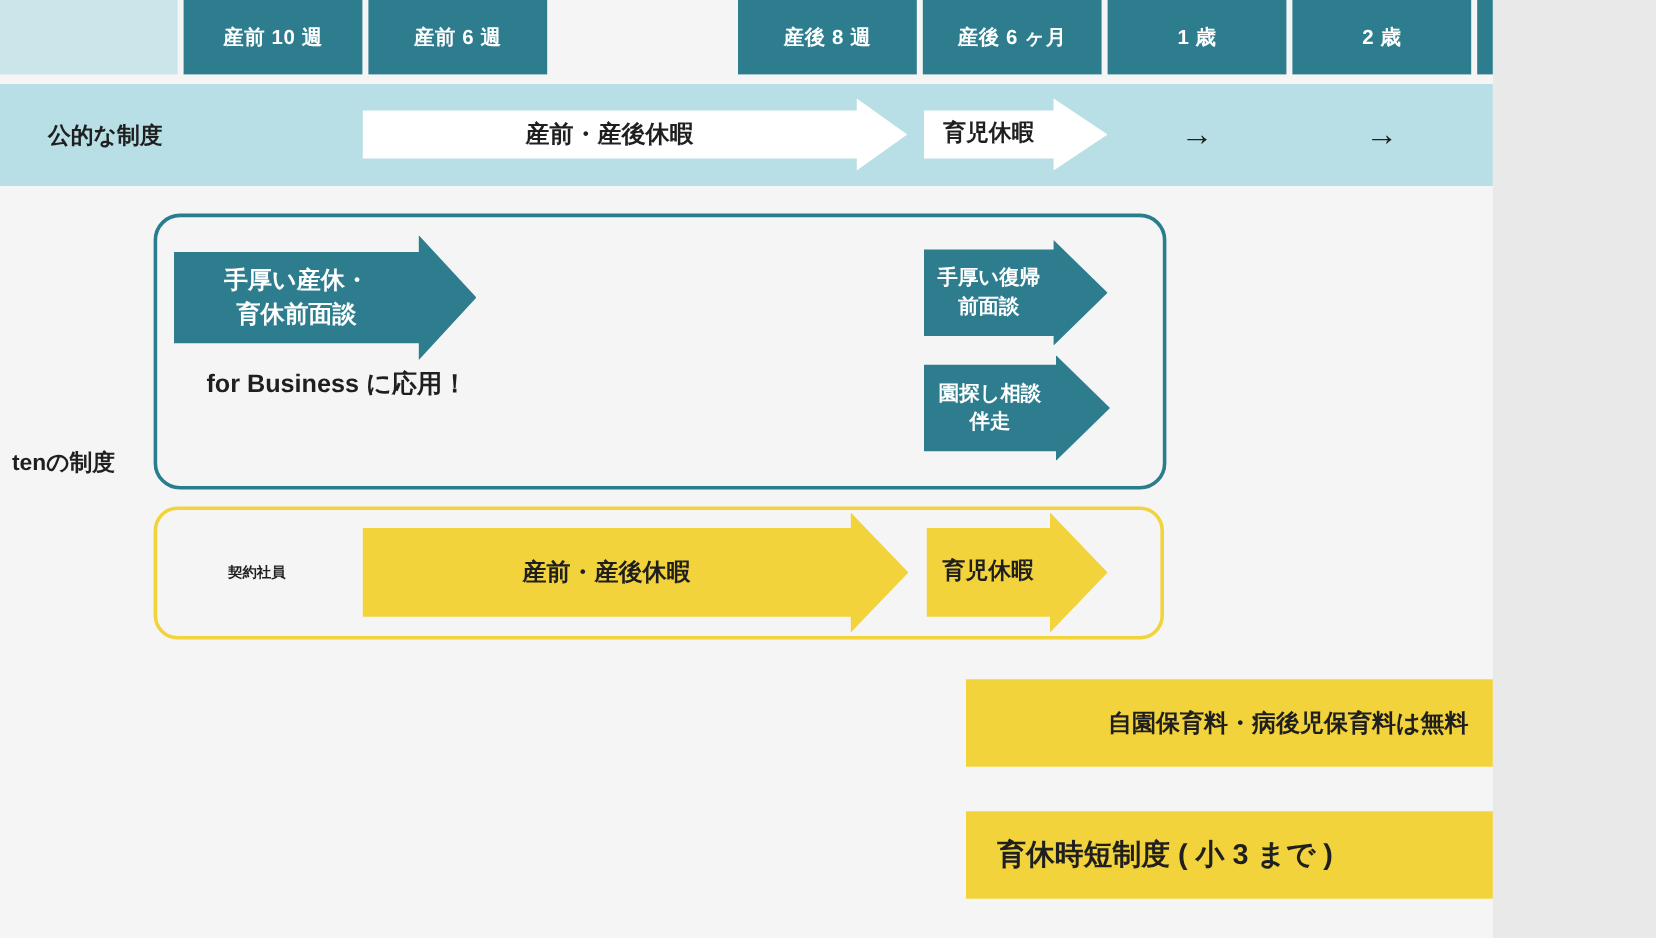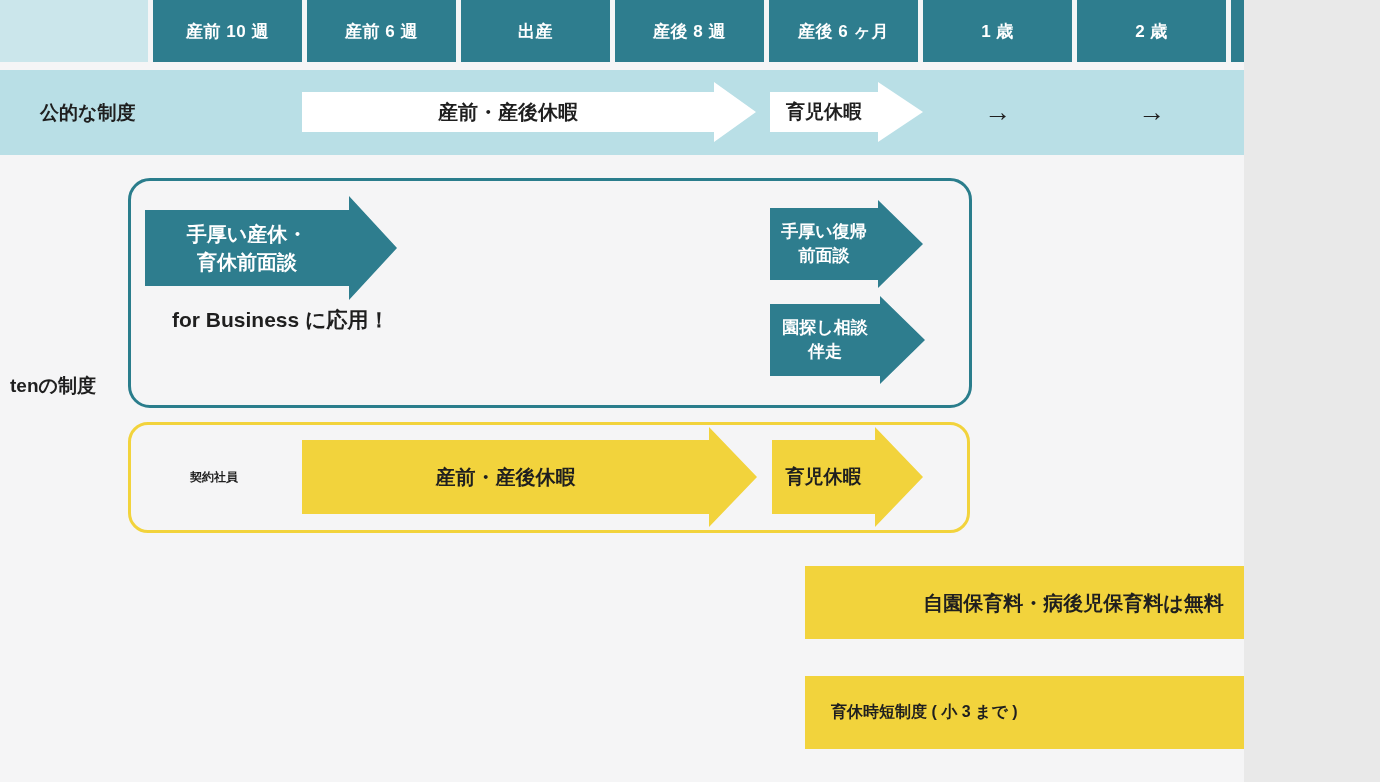"出産" div.hdr-cell { html: <div>出産</div> -> none }
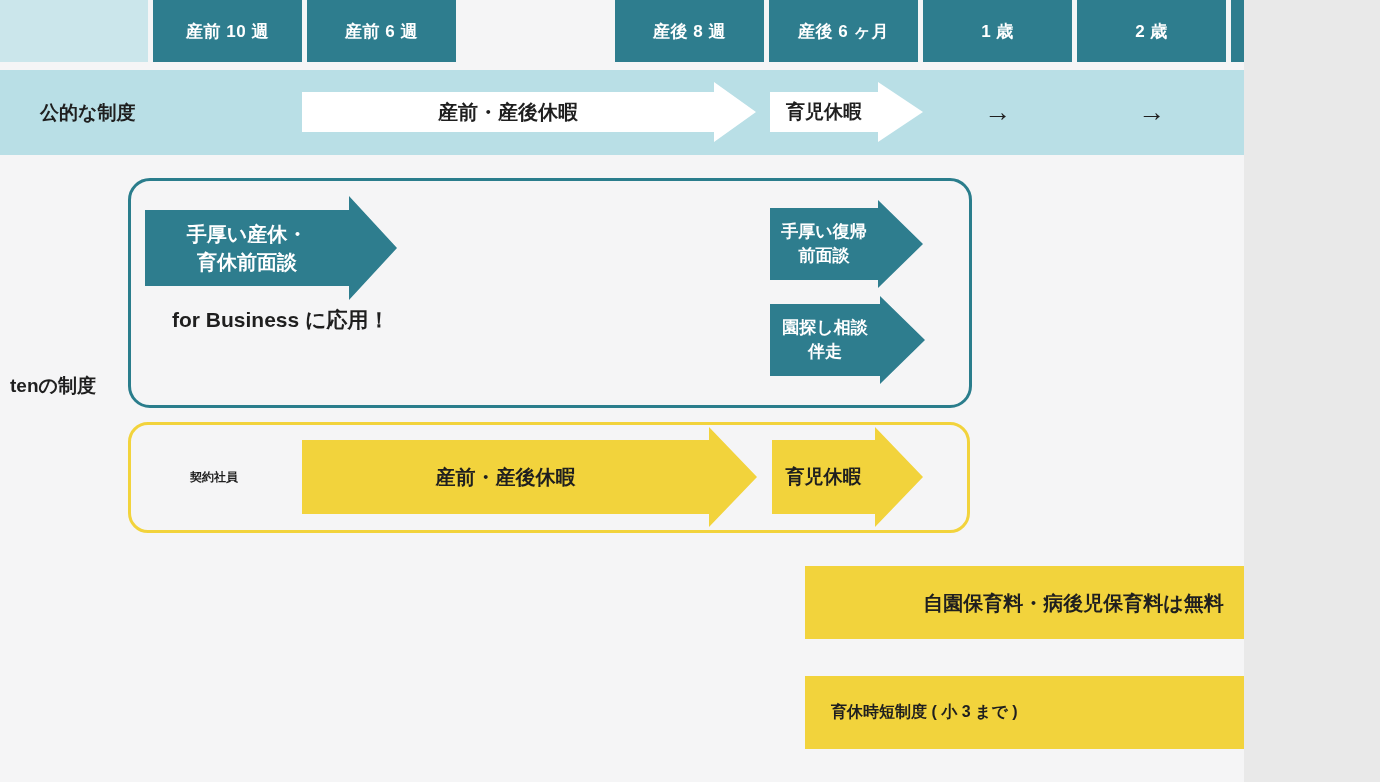"育休時短制度 ( 小 3 まで" div.arrow { font-size: 16px -> 24px }
